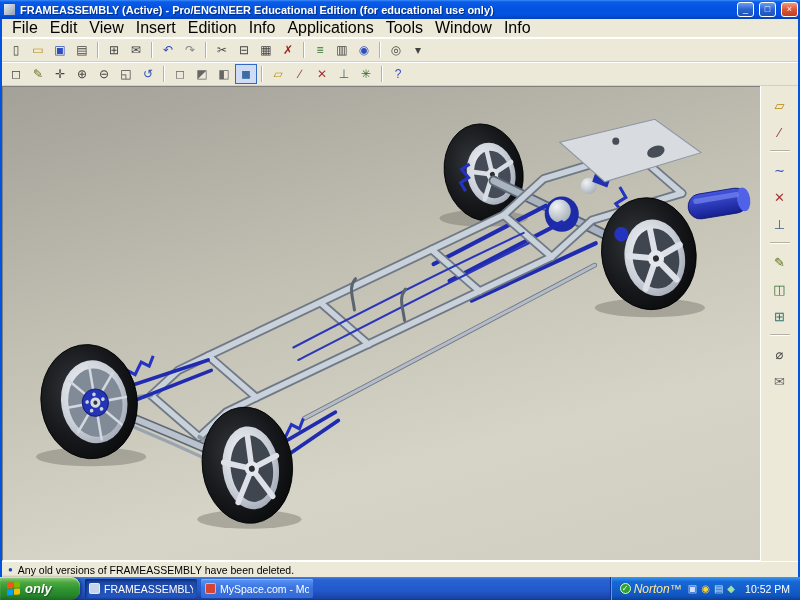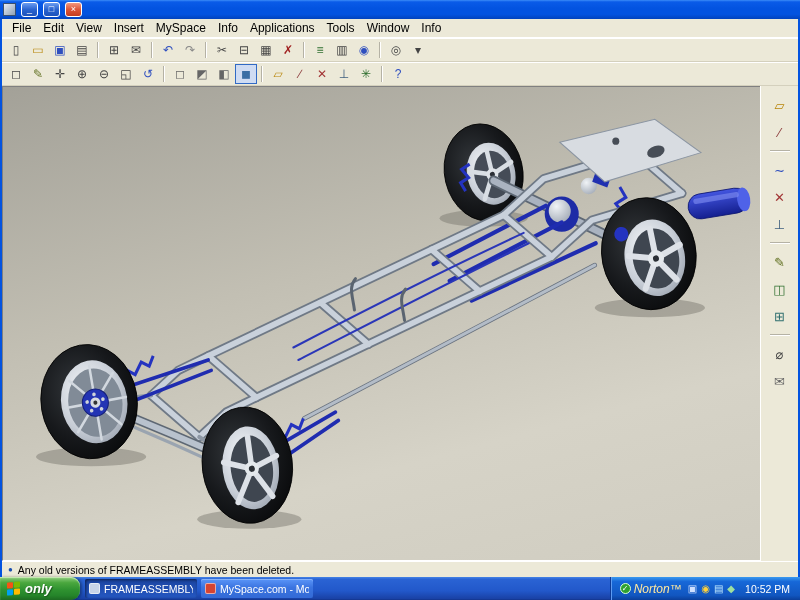"FRAMEASSEMBLY (Active) - Pro/ENGINEER" span.title-text { html: none -> <span>FRAMEASSEMBLY (Active) - Pro/ENGINEER Educational Edition (for educational use only)</span> }
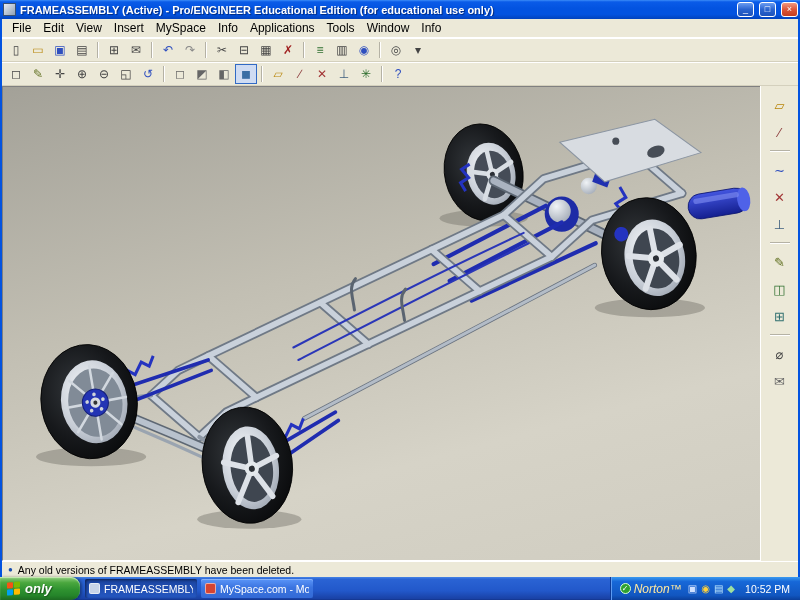"File" .menu-item { font-size: 12px -> 16px }
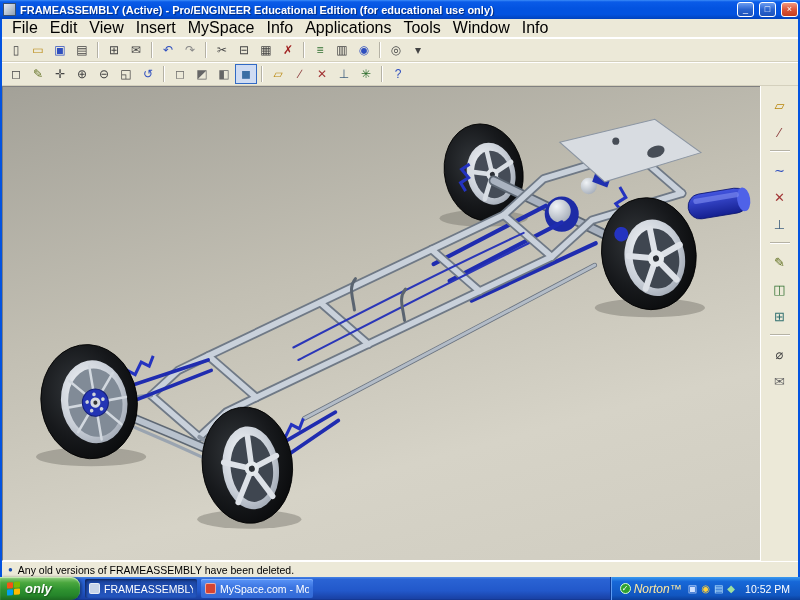"MySpace" span.menu-item { text: MySpace -> Edition }
